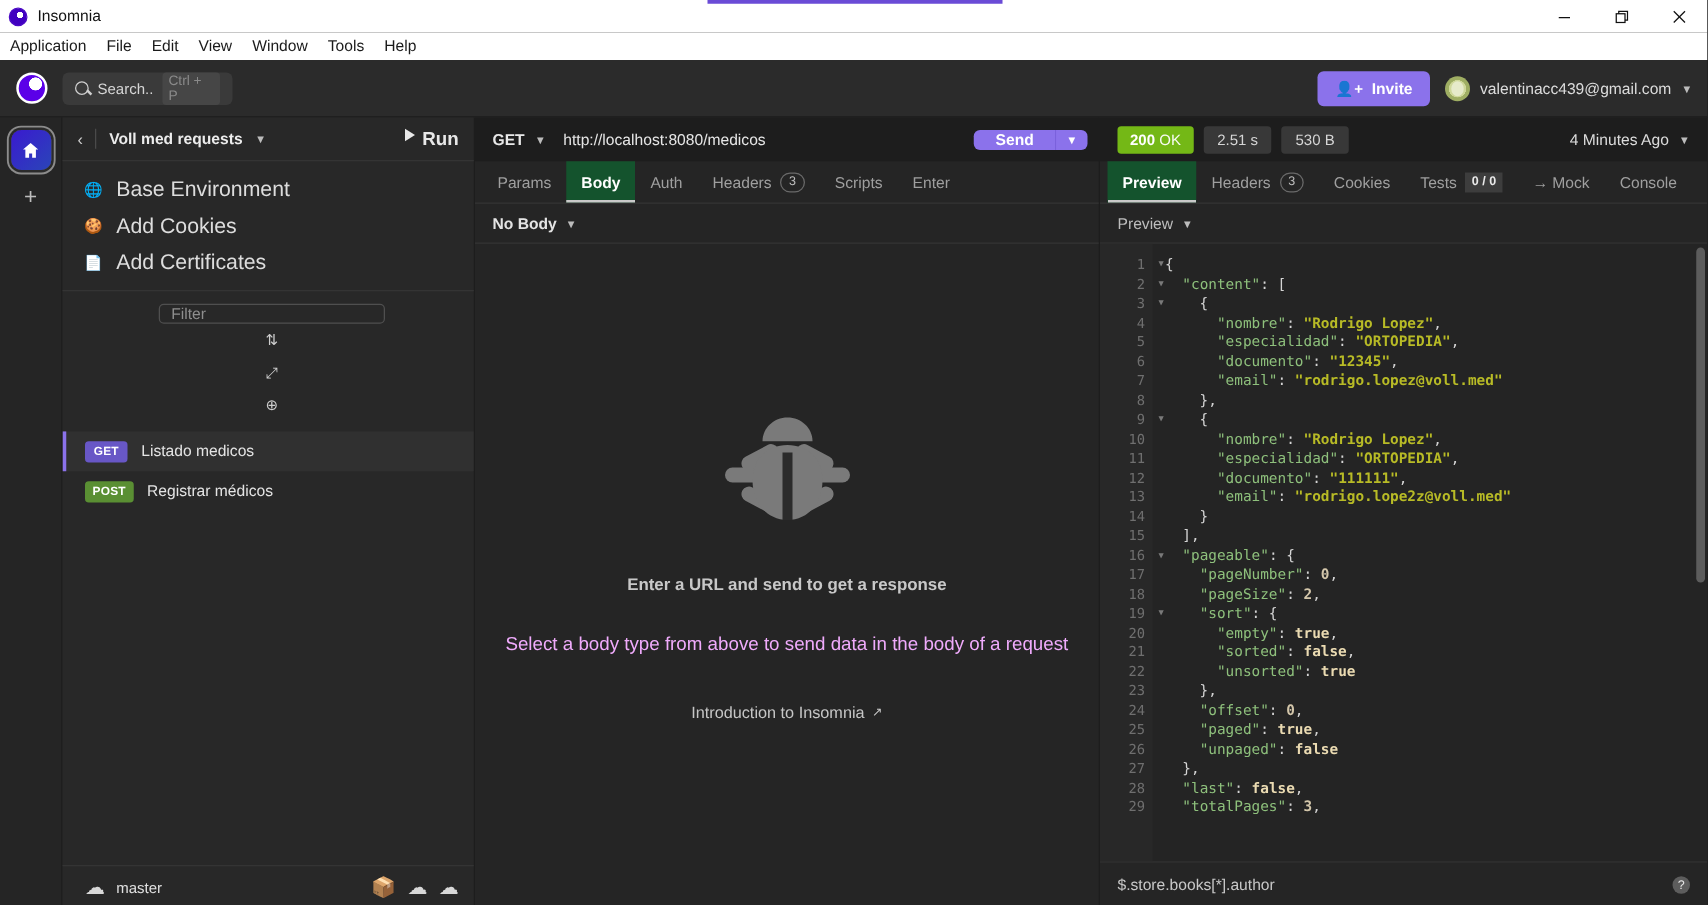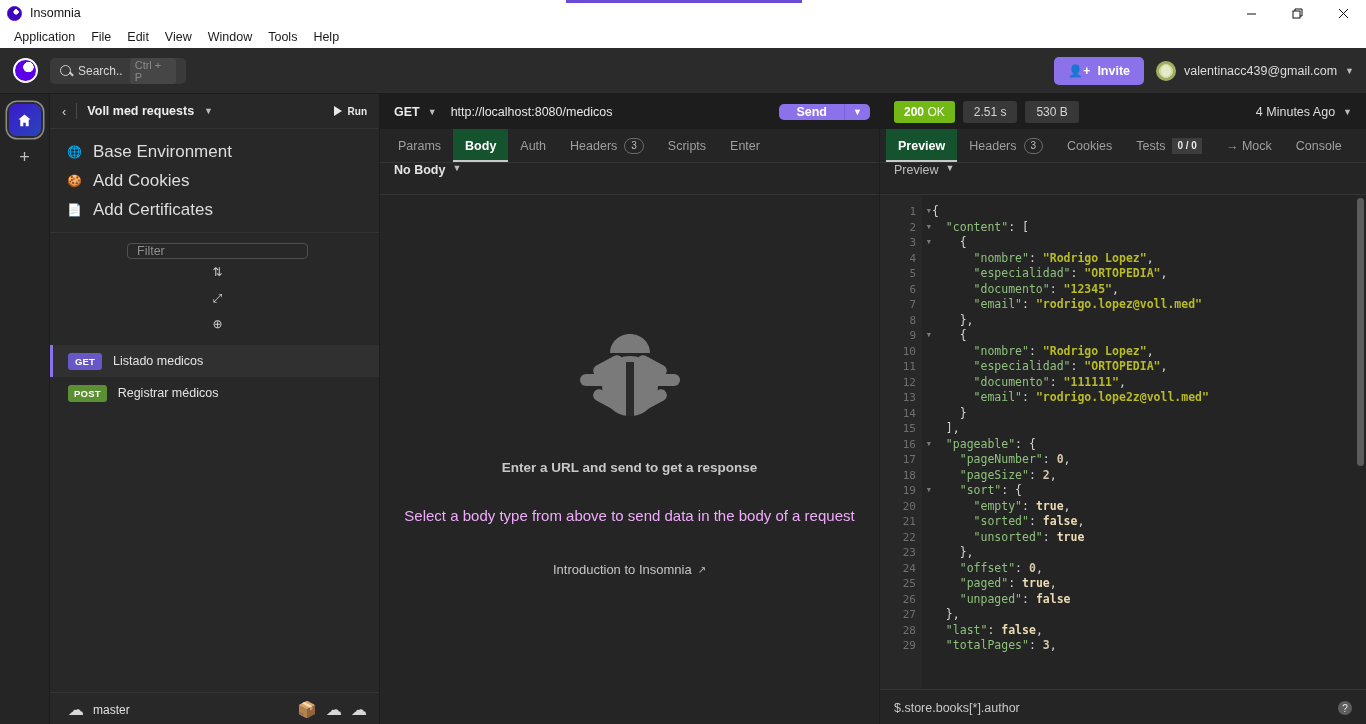"Application" .menubar { padding-left: 6px -> 0 }
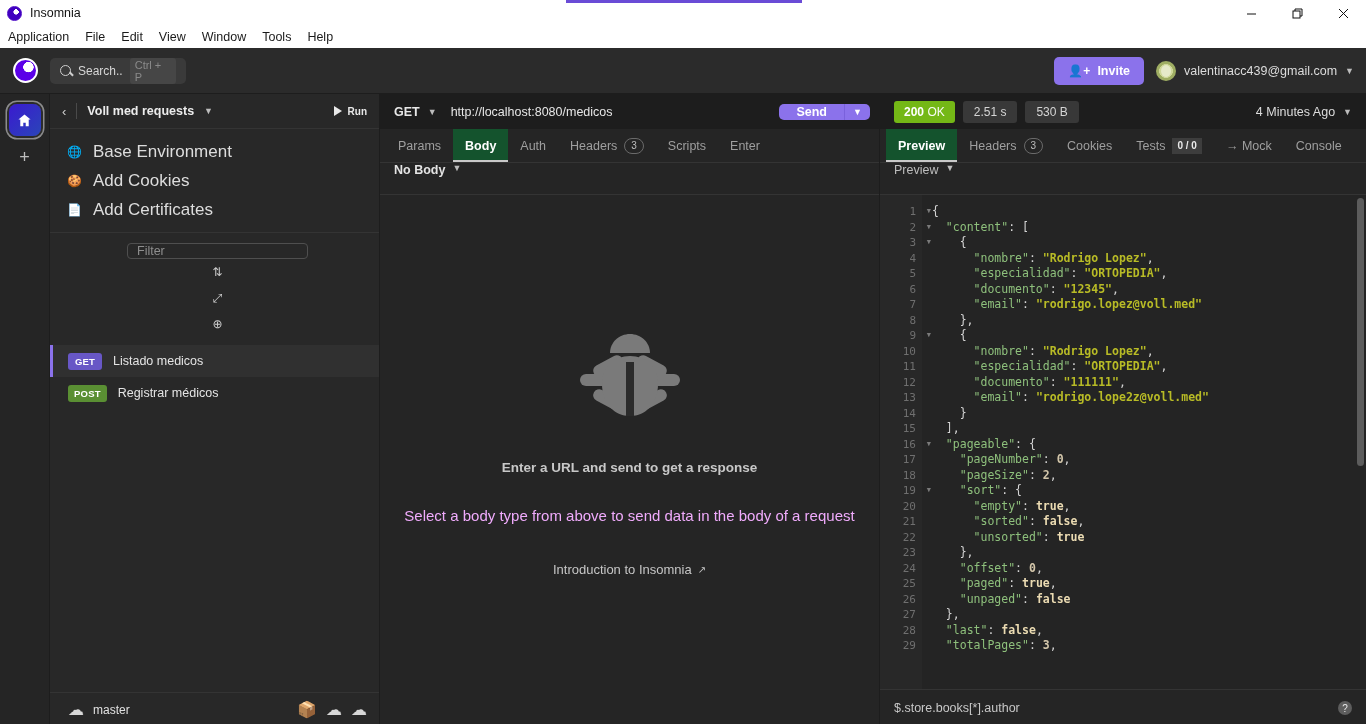"Run" .sb-run { font-size: 10px -> 15px }
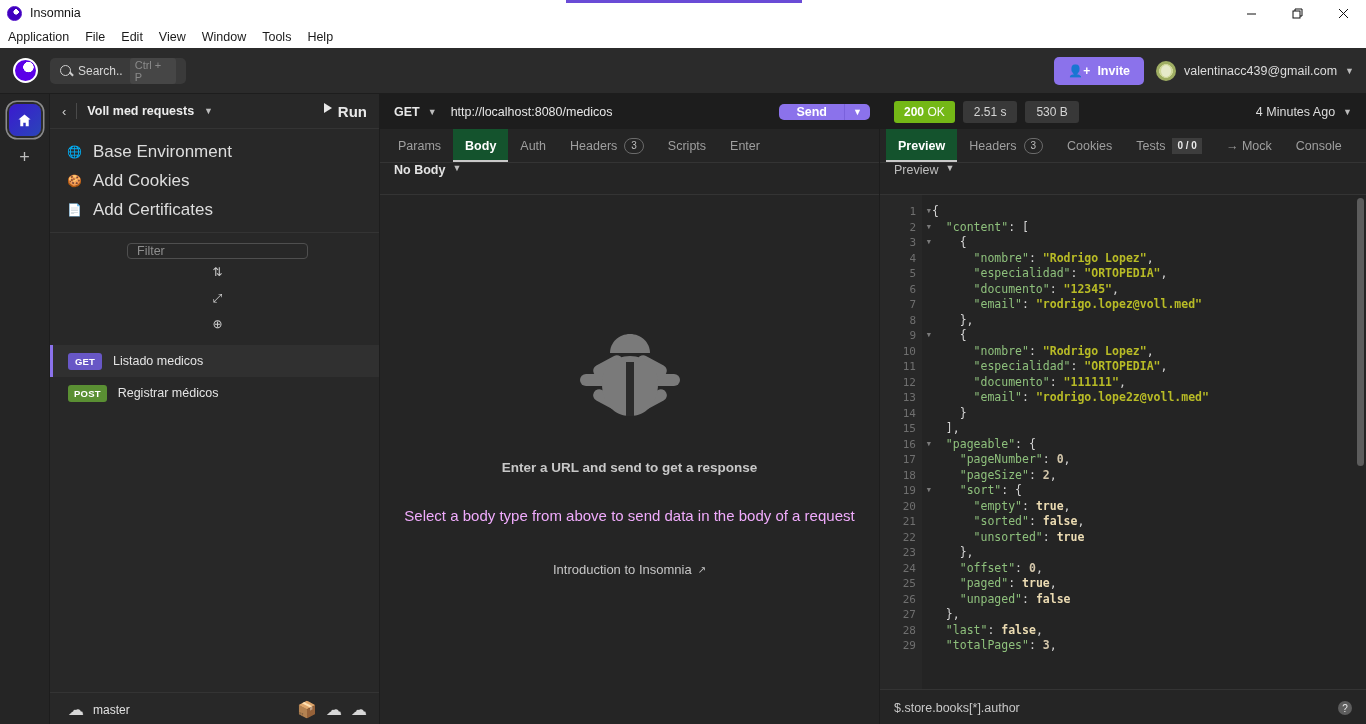"No Body" .subbar { align-items: flex-start -> center }
